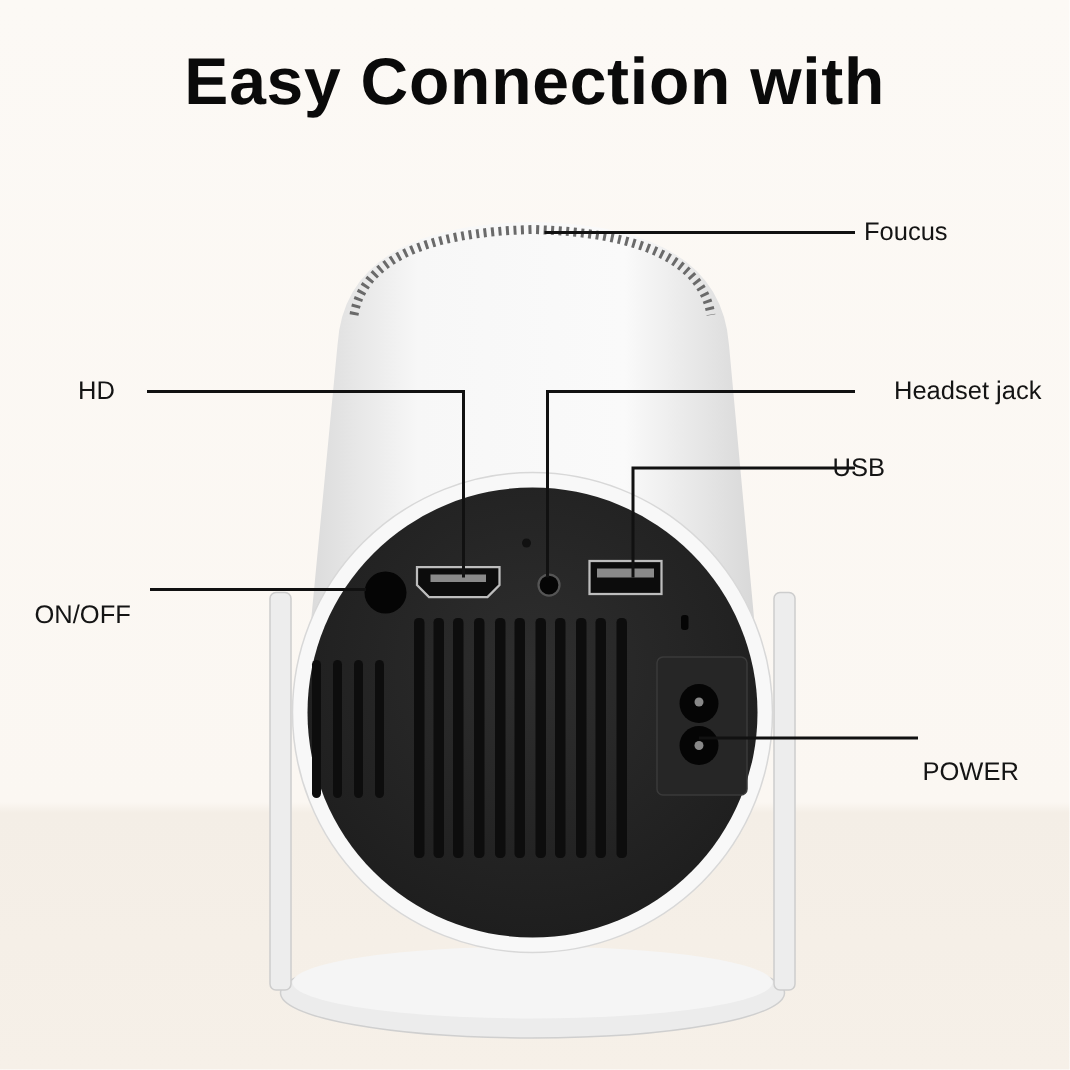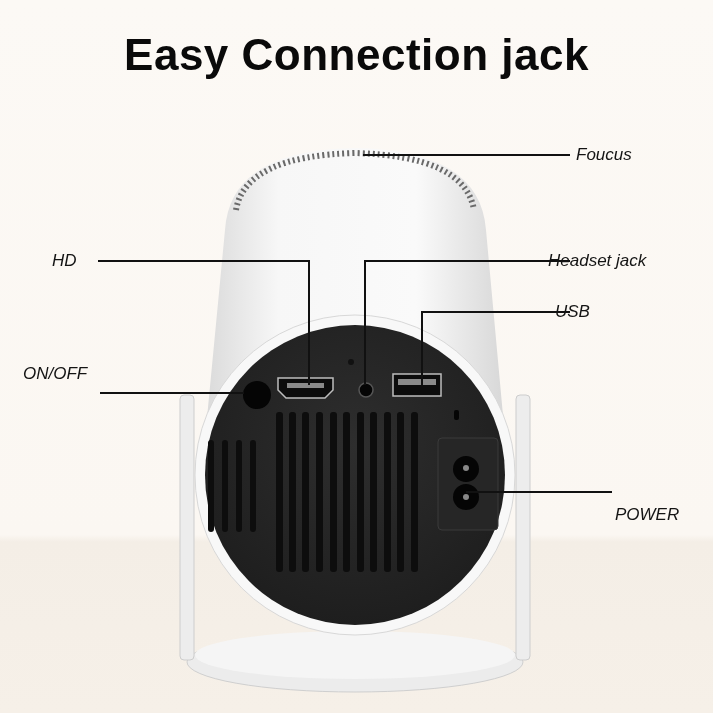"Easy Connection jack" div.title { text: jack -> with }
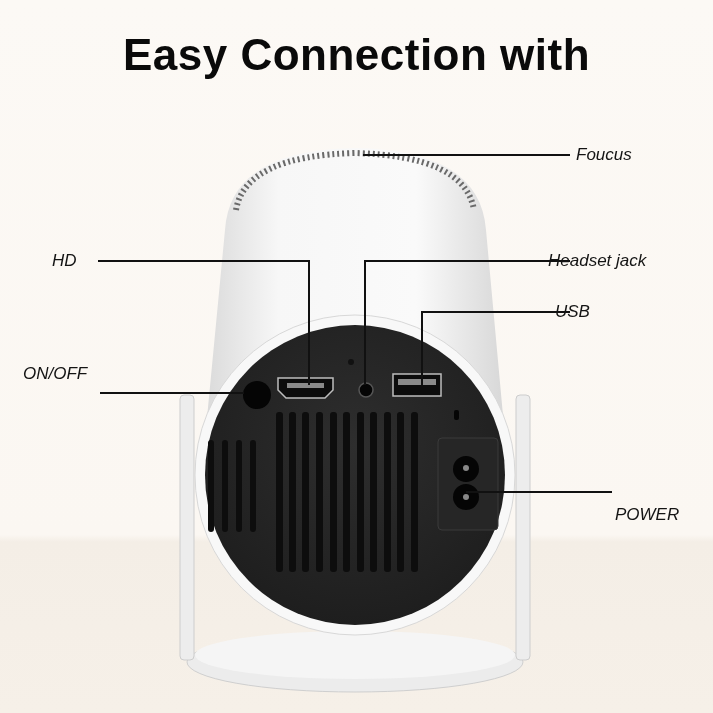"Foucus" .label { font-style: italic -> none }
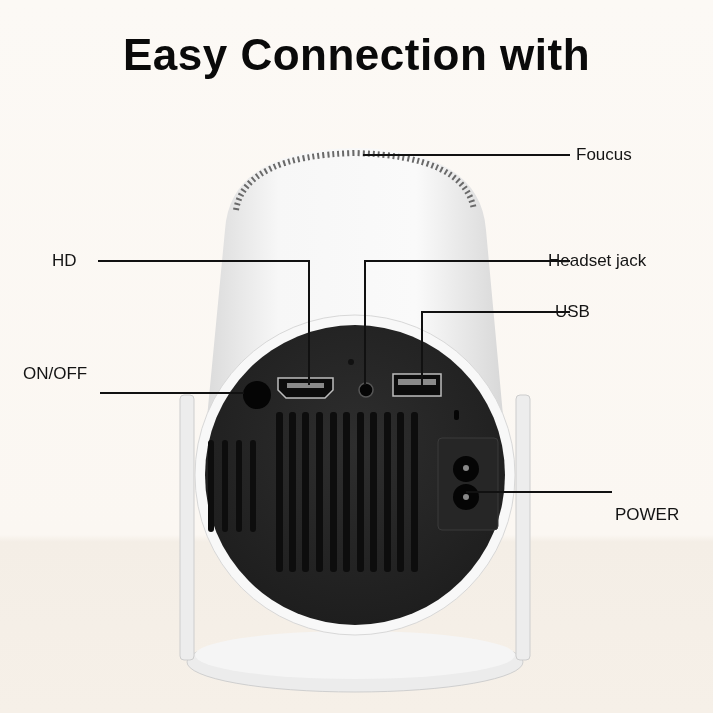"Headset jack" div.label { left: 548px -> 596px }
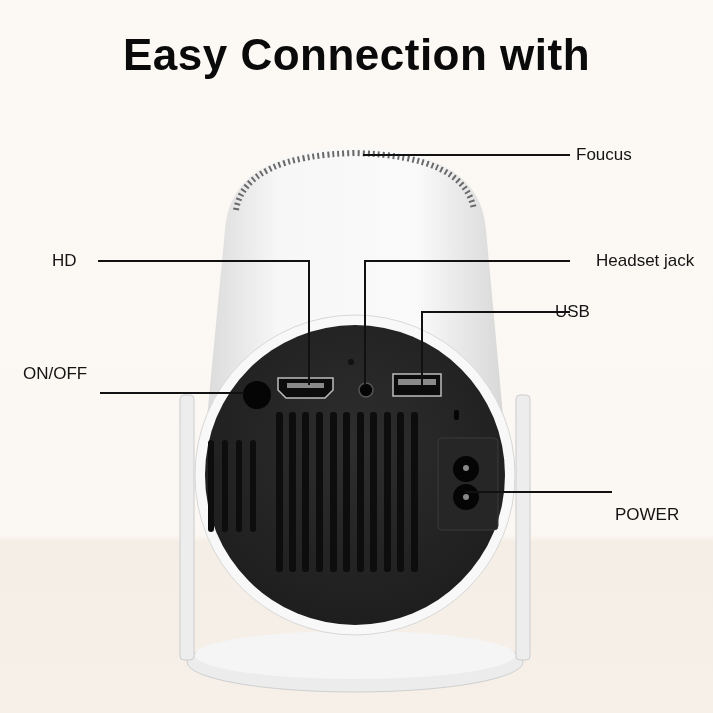"ON/OFF" div.label { top: 364px -> 400px }
